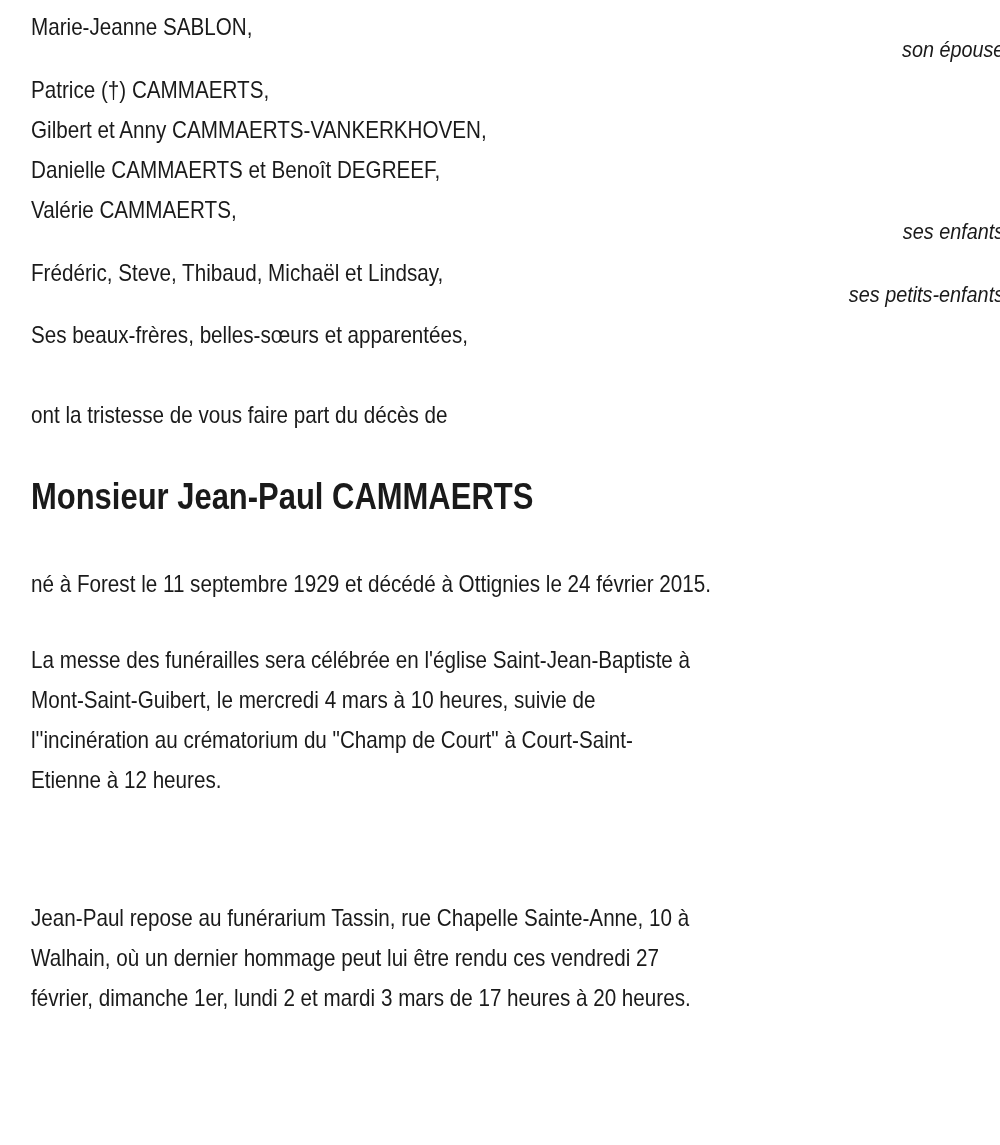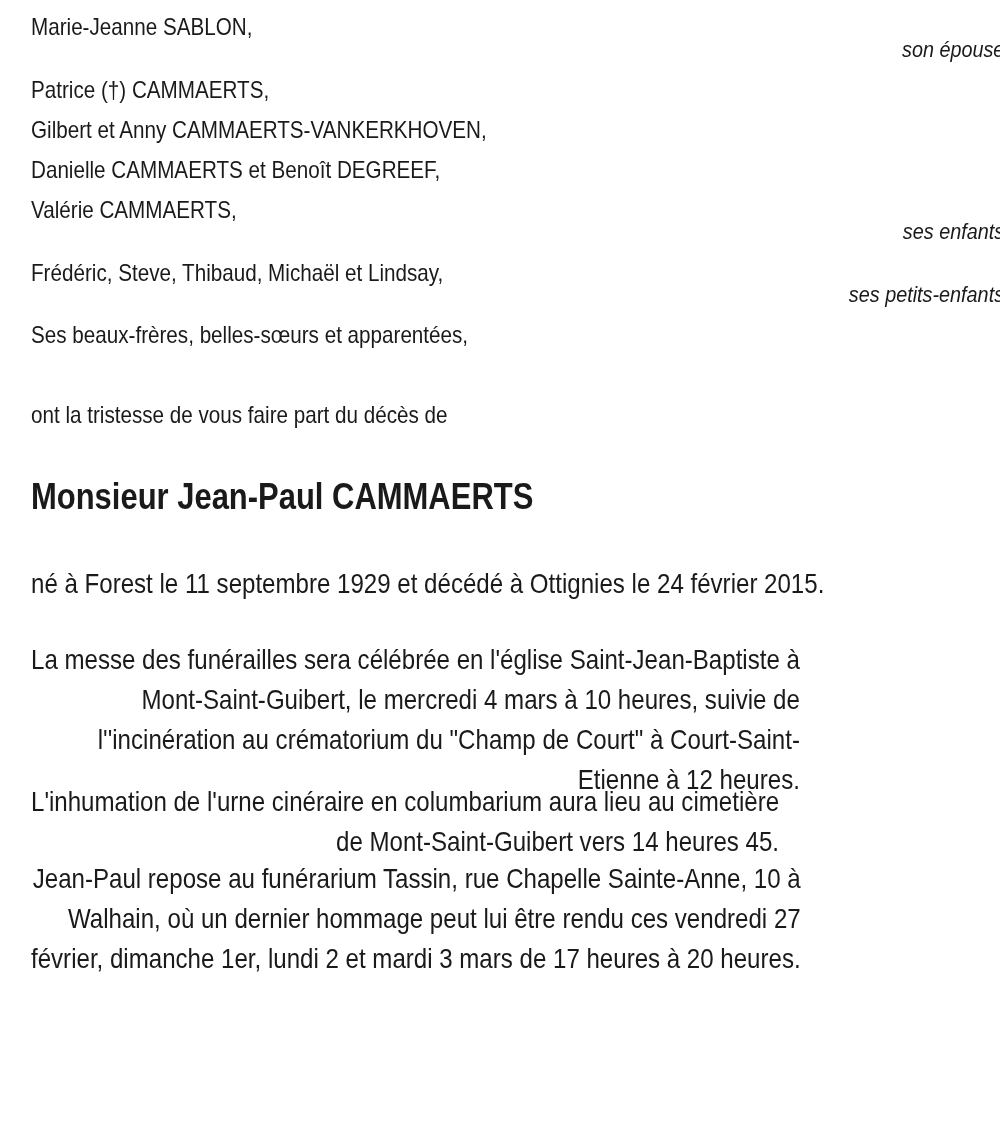"né à Forest le 11" .para { font-size: 28px -> 24px; text-align: right -> none }
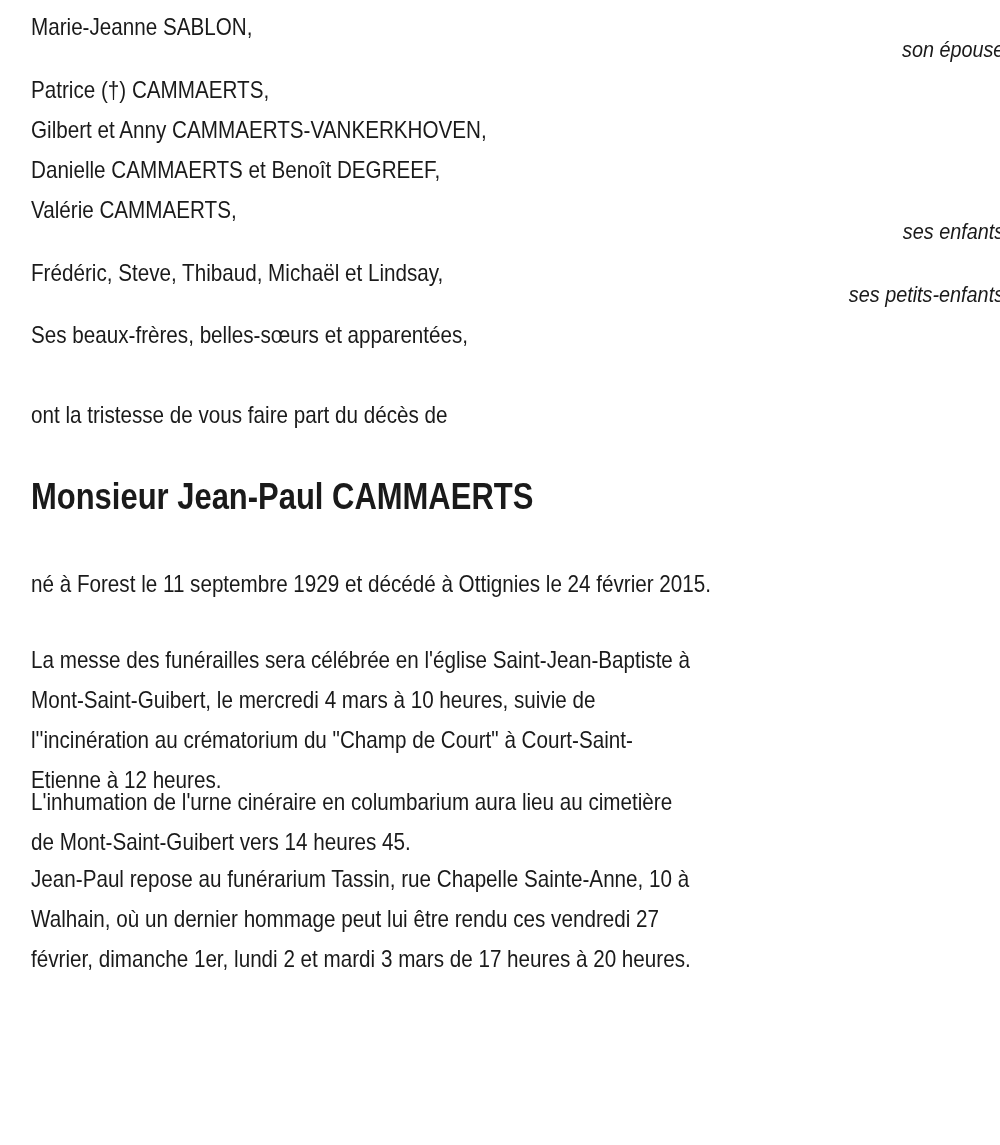"L'inhumation de l'urne cinéraire en" div.para { html: <div> <span>L'inhumation de l'urne cinéraire en columbarium aura lieu au cimetière</span> <span>de Mont-Saint-Guibert vers 14 heures 45.</span> </div> -> none }
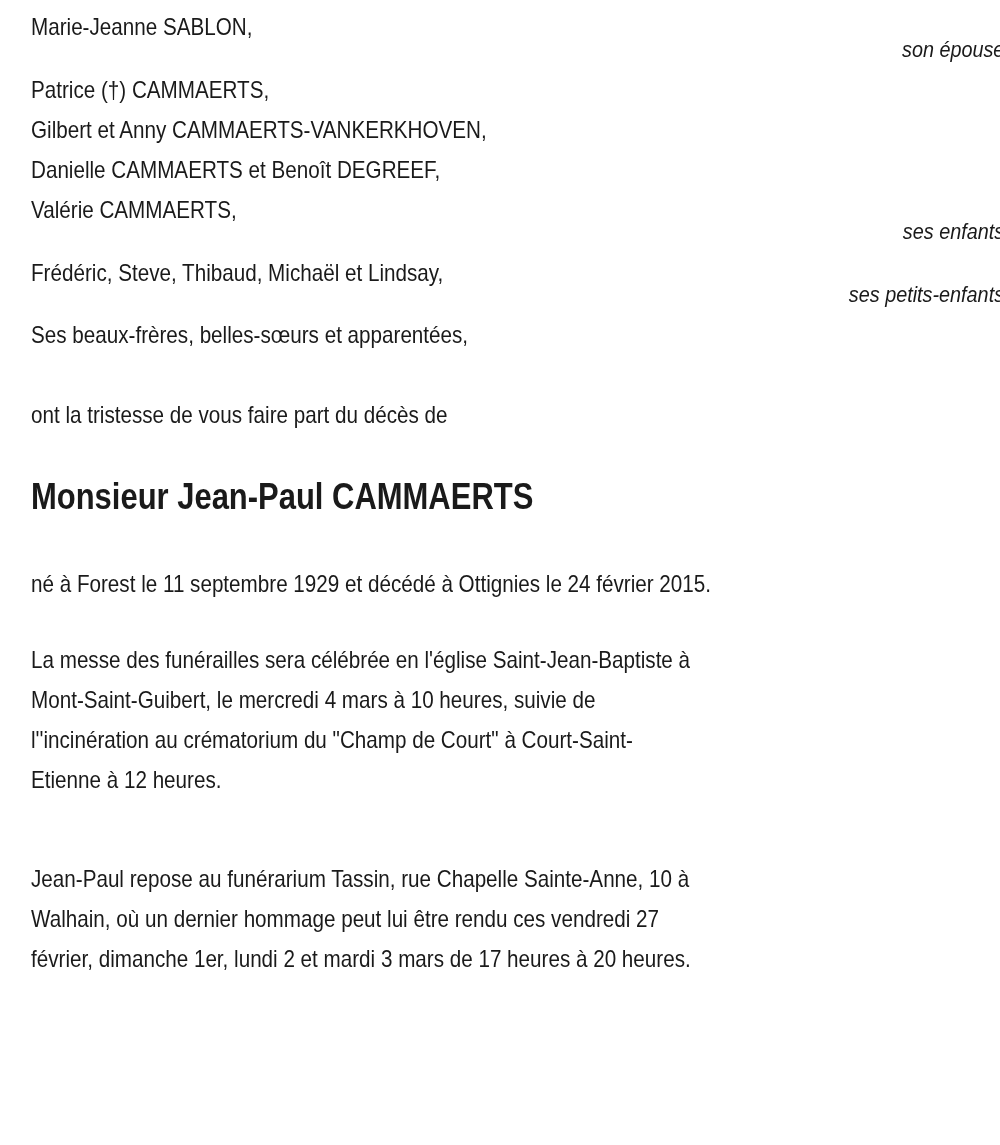"Jean-Paul repose au funérarium Tassin," div.para { top: 859px -> 898px }
